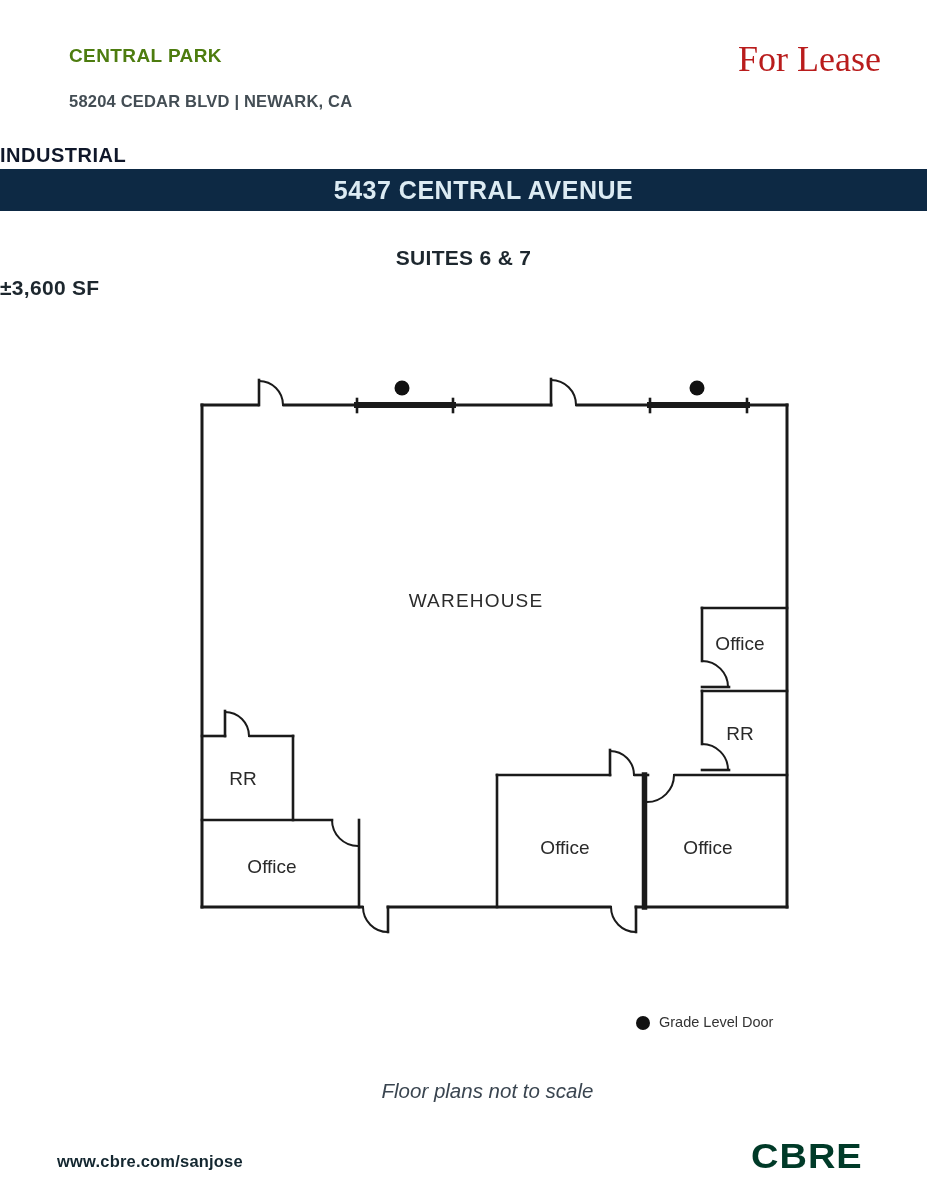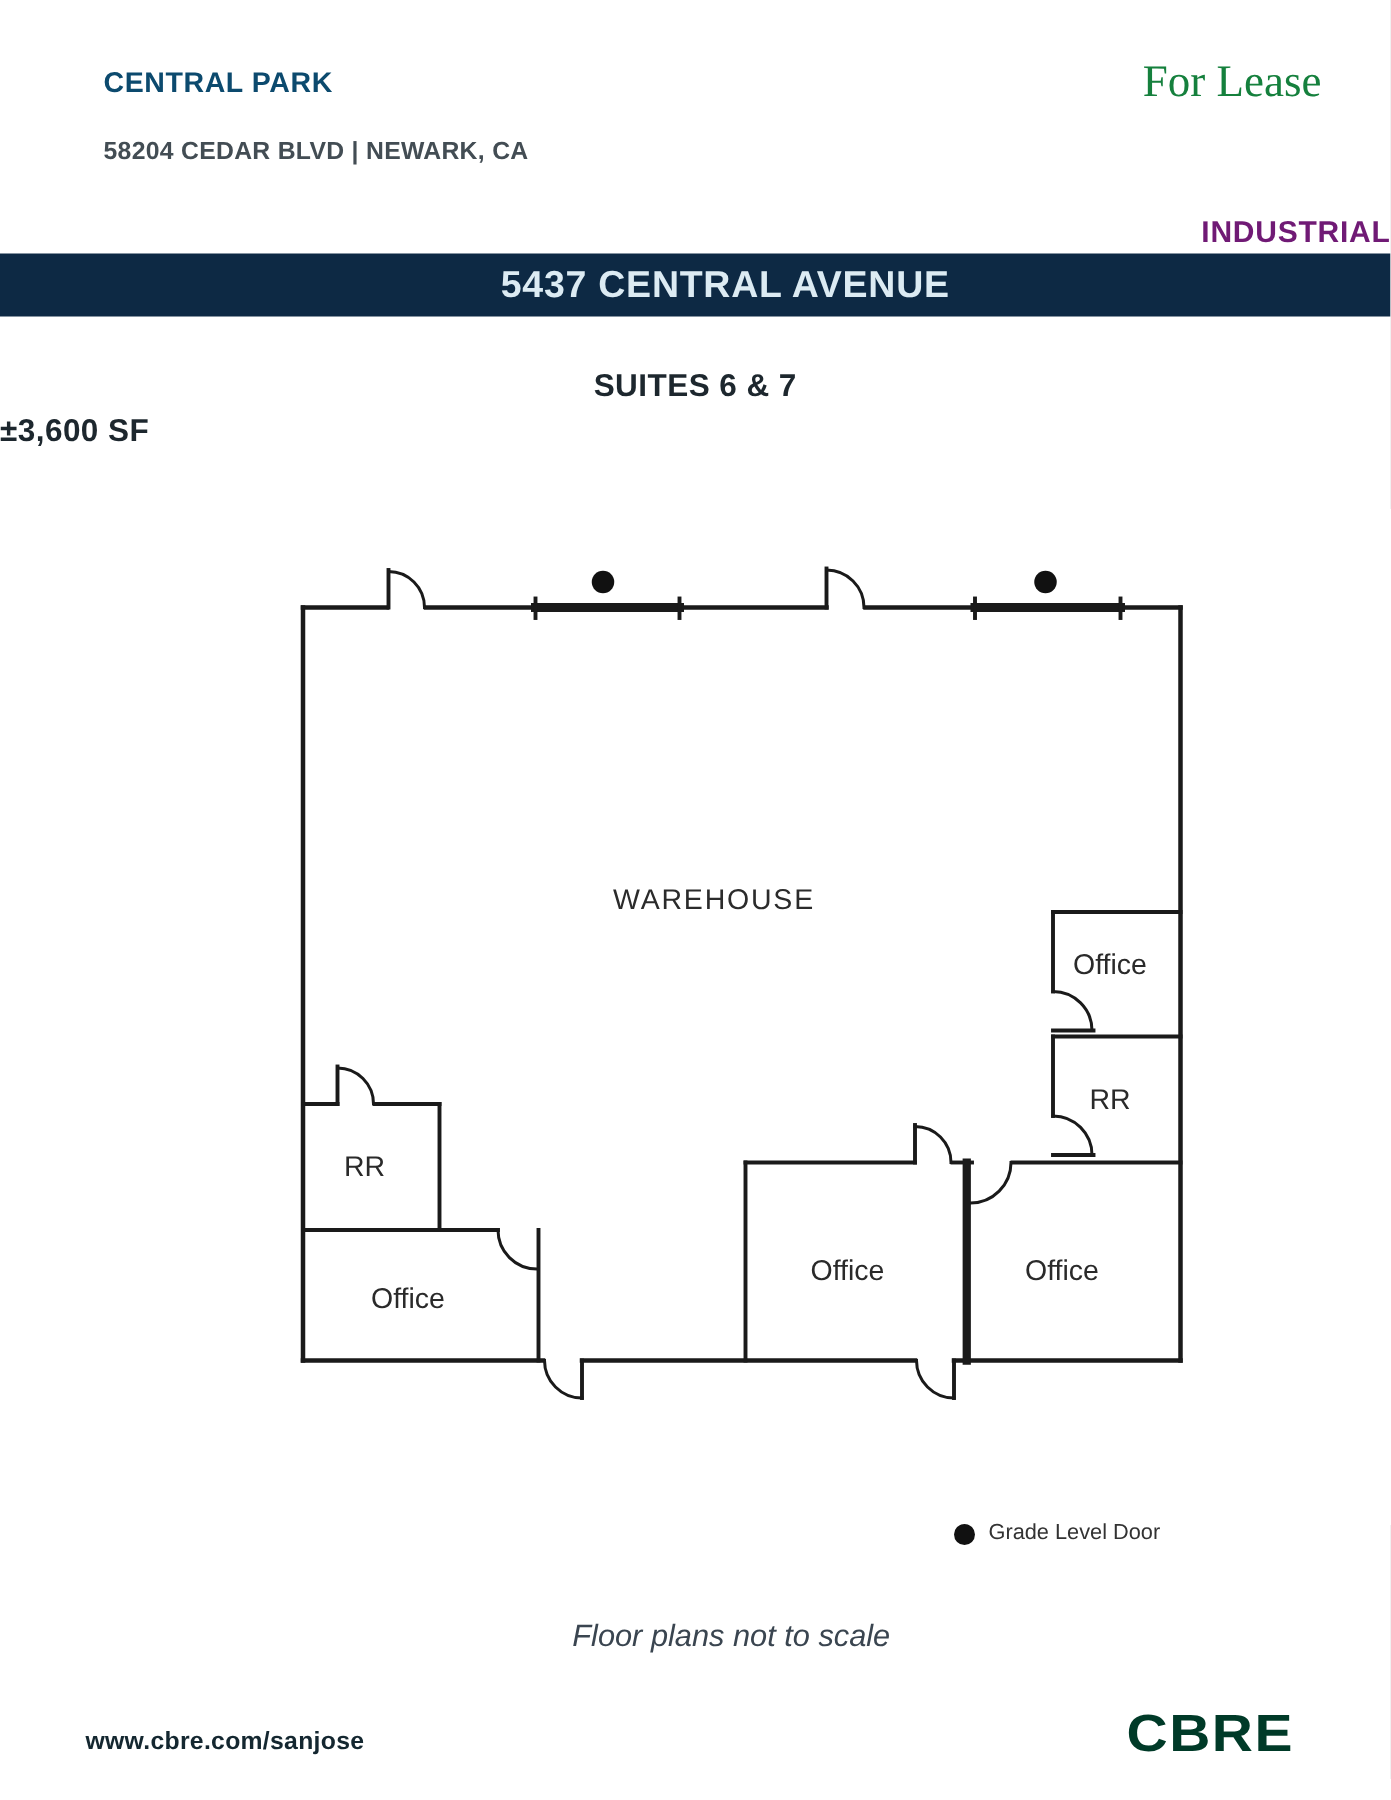"CENTRAL PARK" .property-name { color: #0c4a6e -> #4d7c0f }
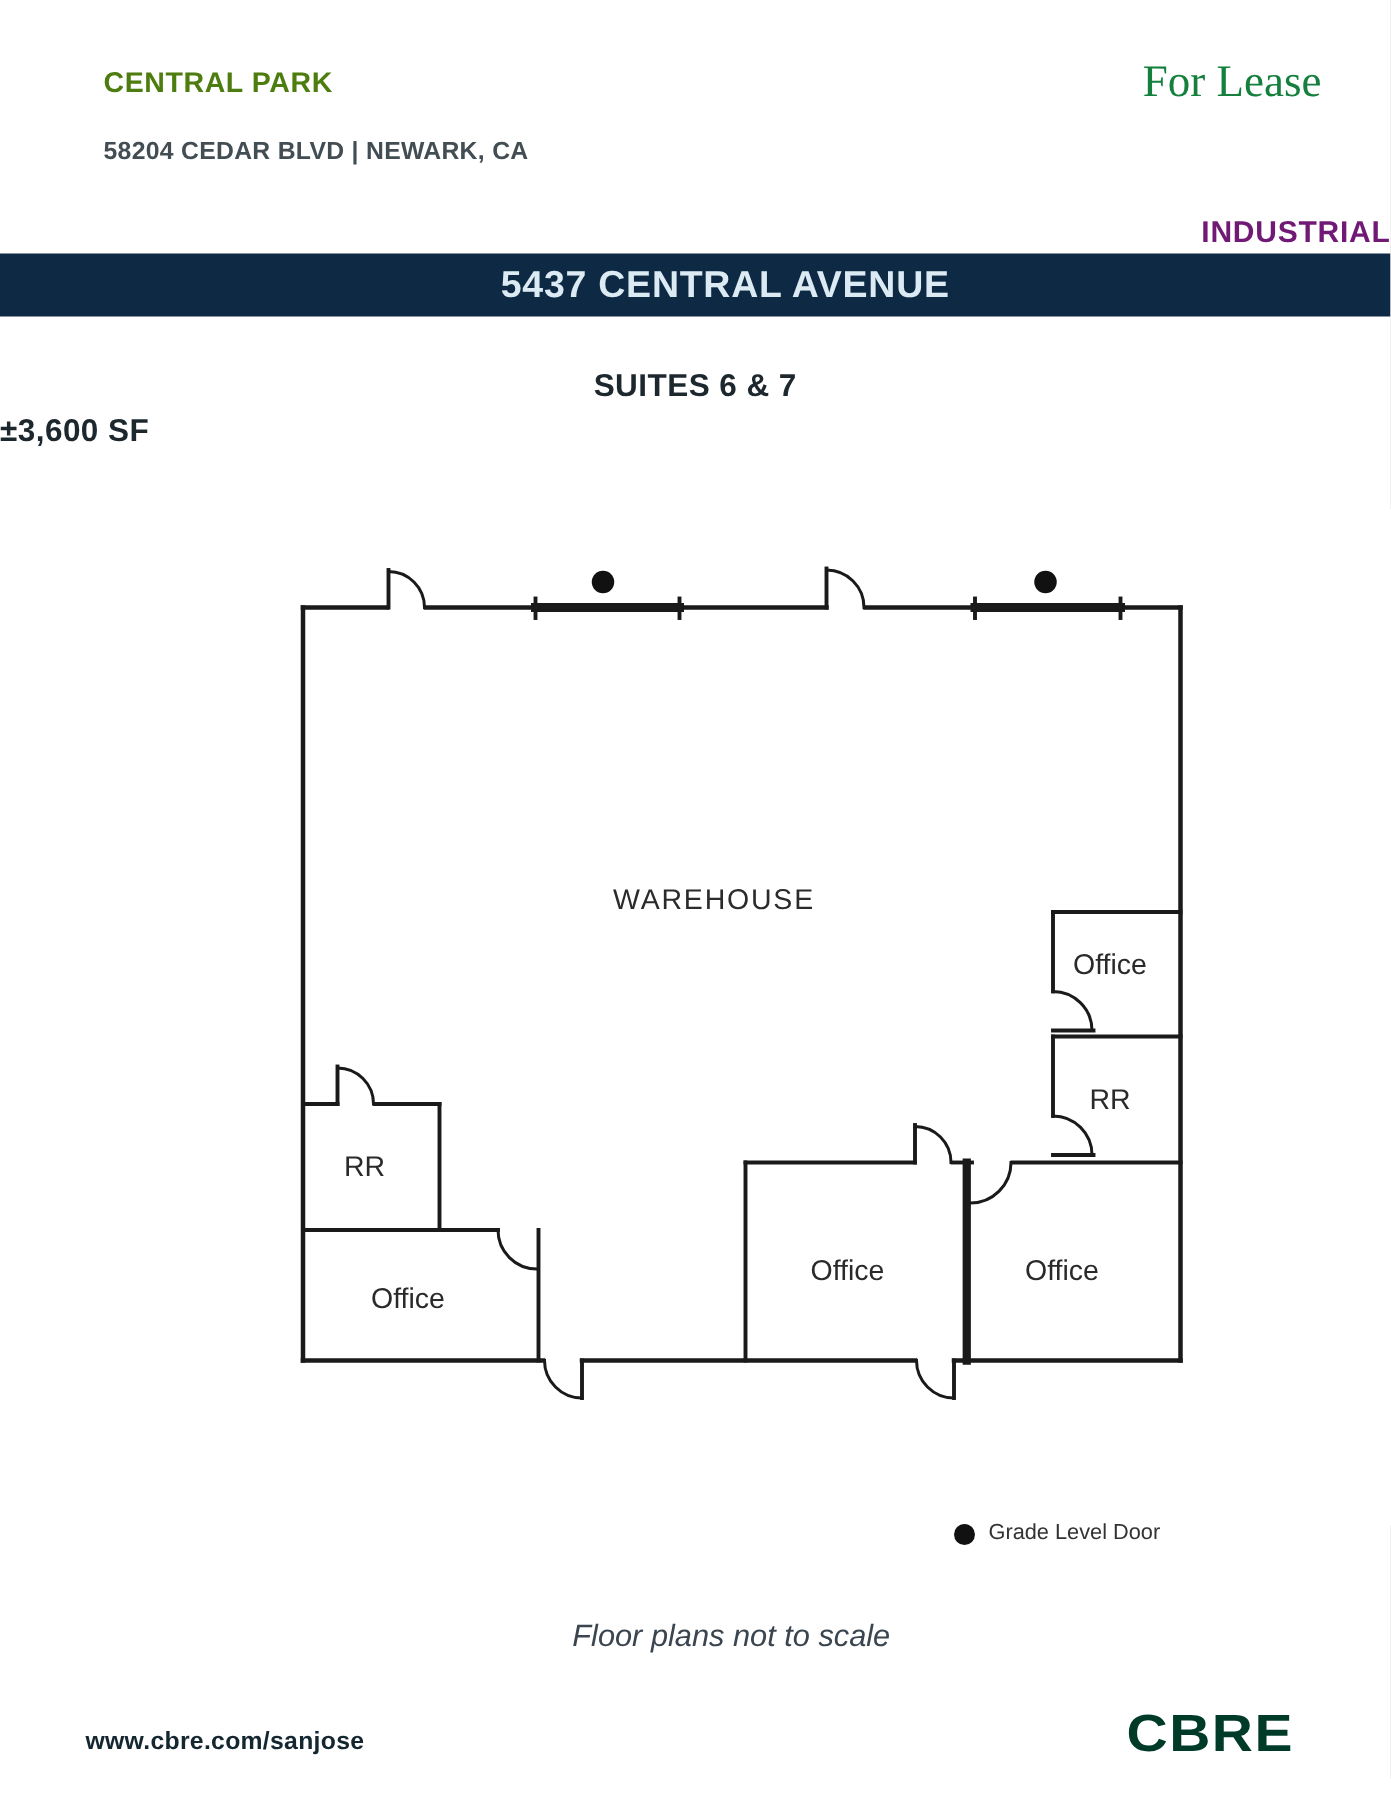"For Lease" .for-lease { color: #15803d -> #b91c1c; font-size: 30px -> 36px }
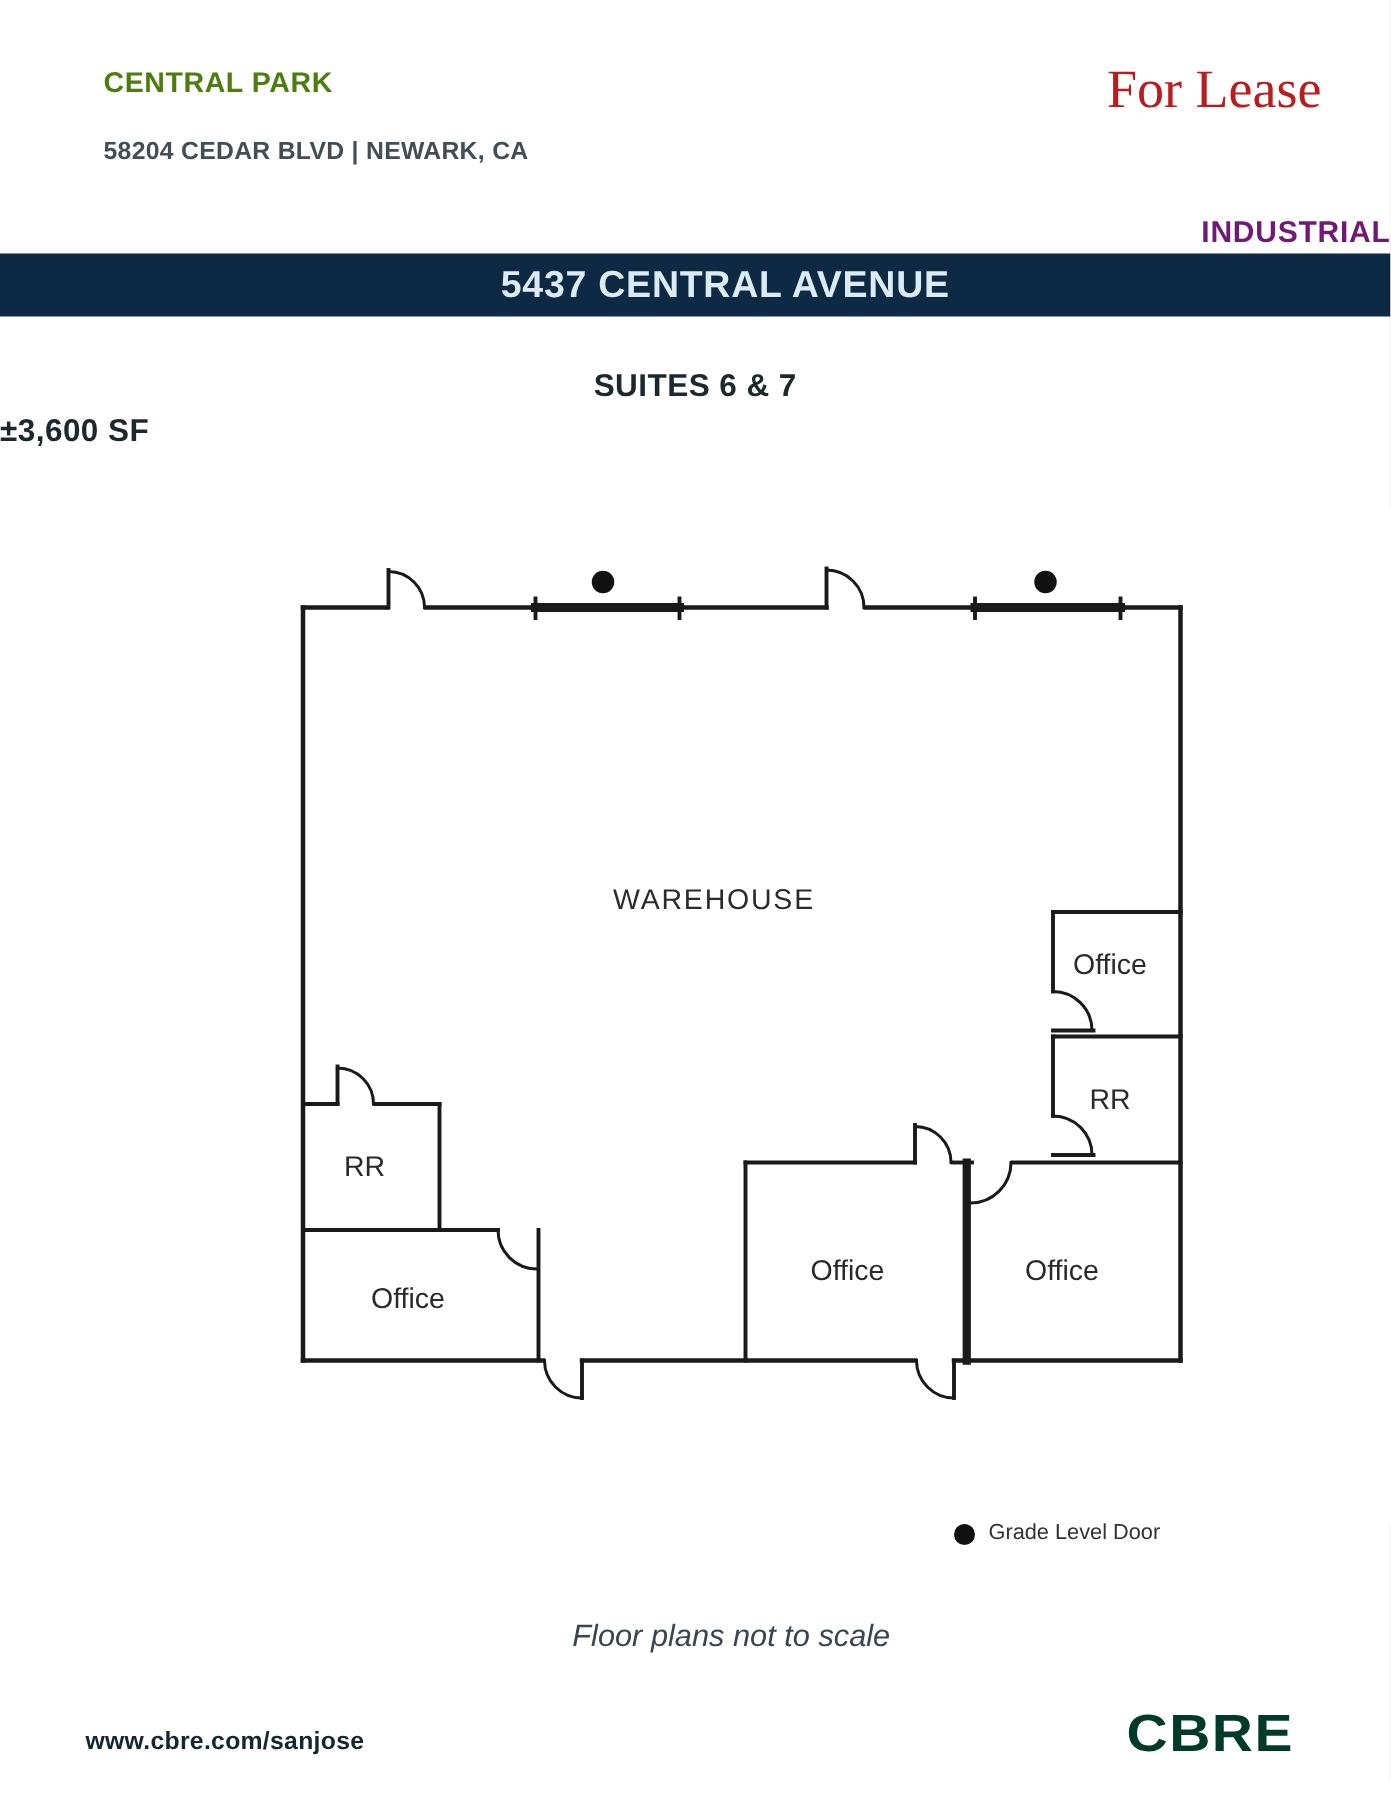"INDUSTRIAL" .industrial { color: #701a75 -> #0f172a; text-align: right -> left }
